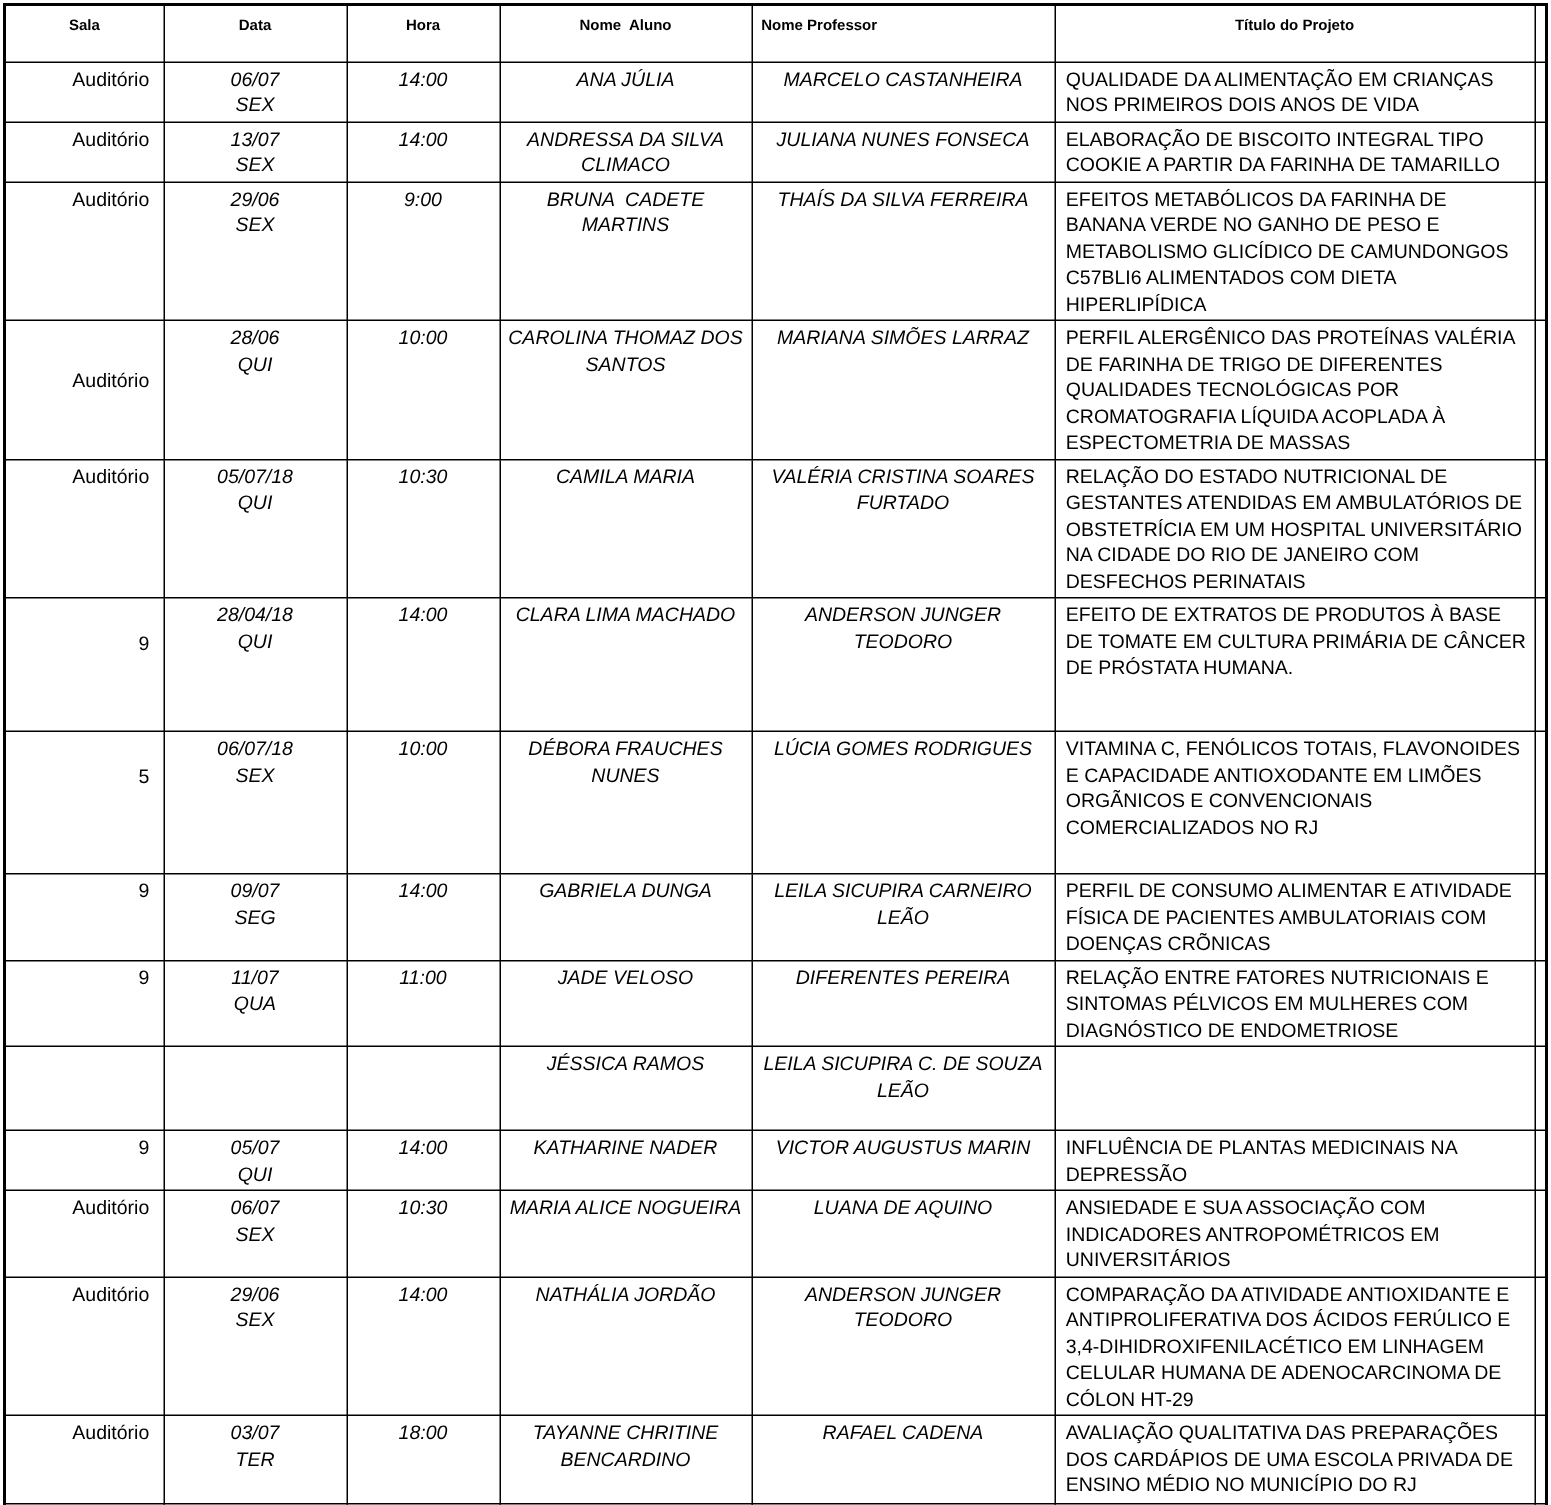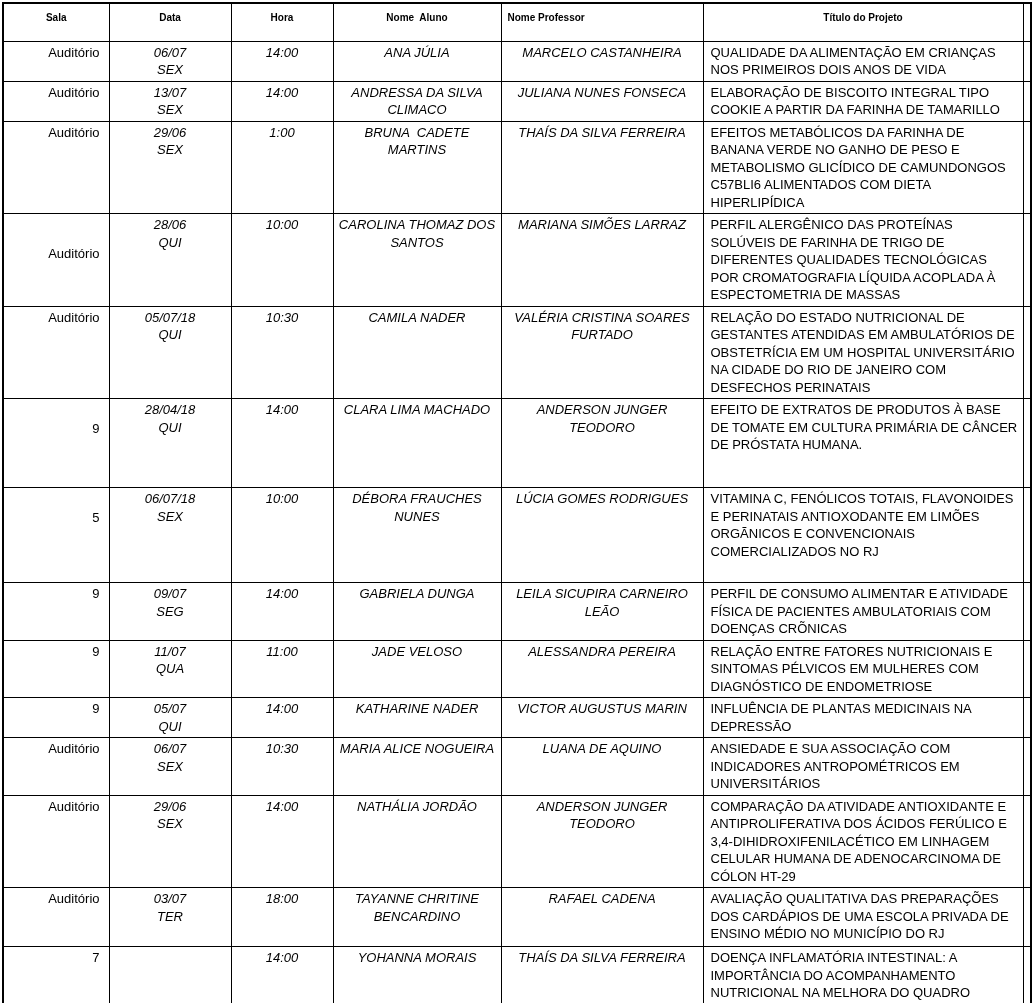"1:00" td.c-hora { text: 1:00 -> 9:00 }
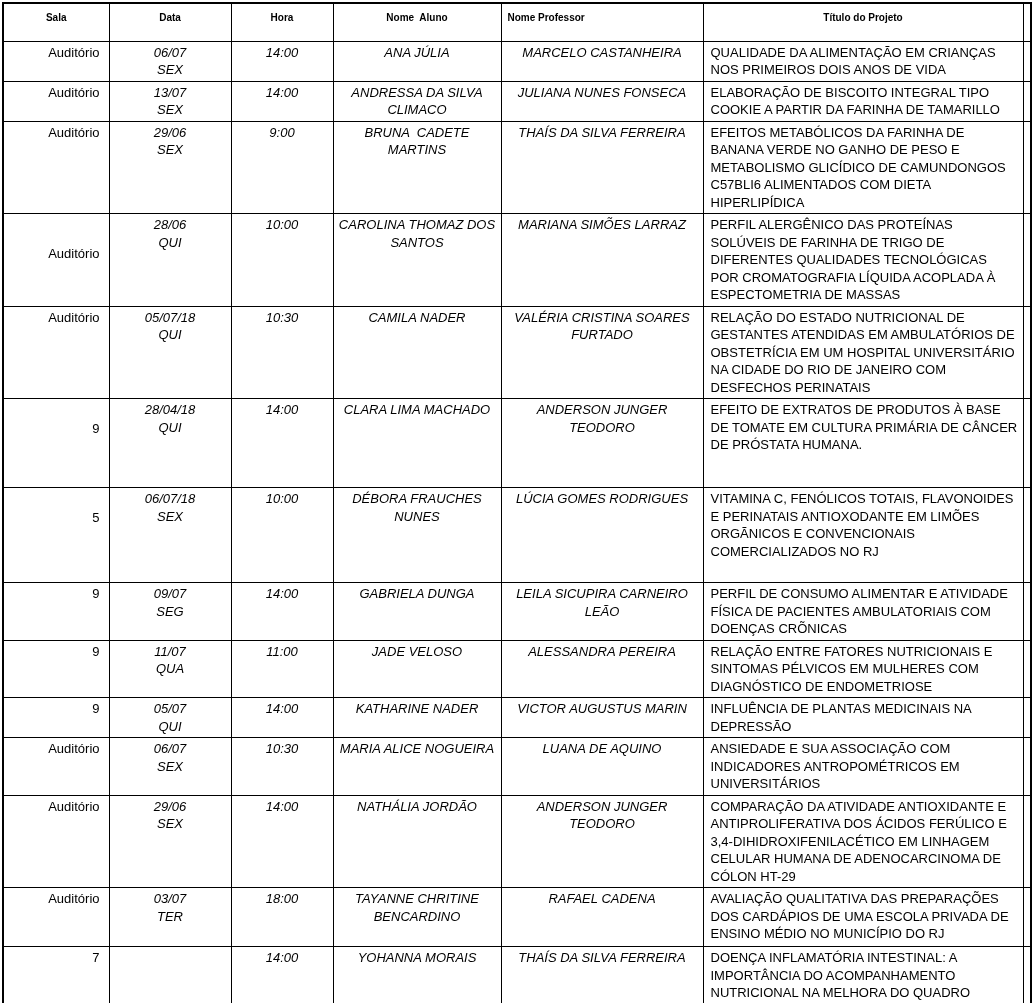"PERFIL ALERGÊNICO DAS PROTEÍNAS SOLÚVEIS" td.c-titulo { text: SOLÚVEIS -> VALÉRIA }
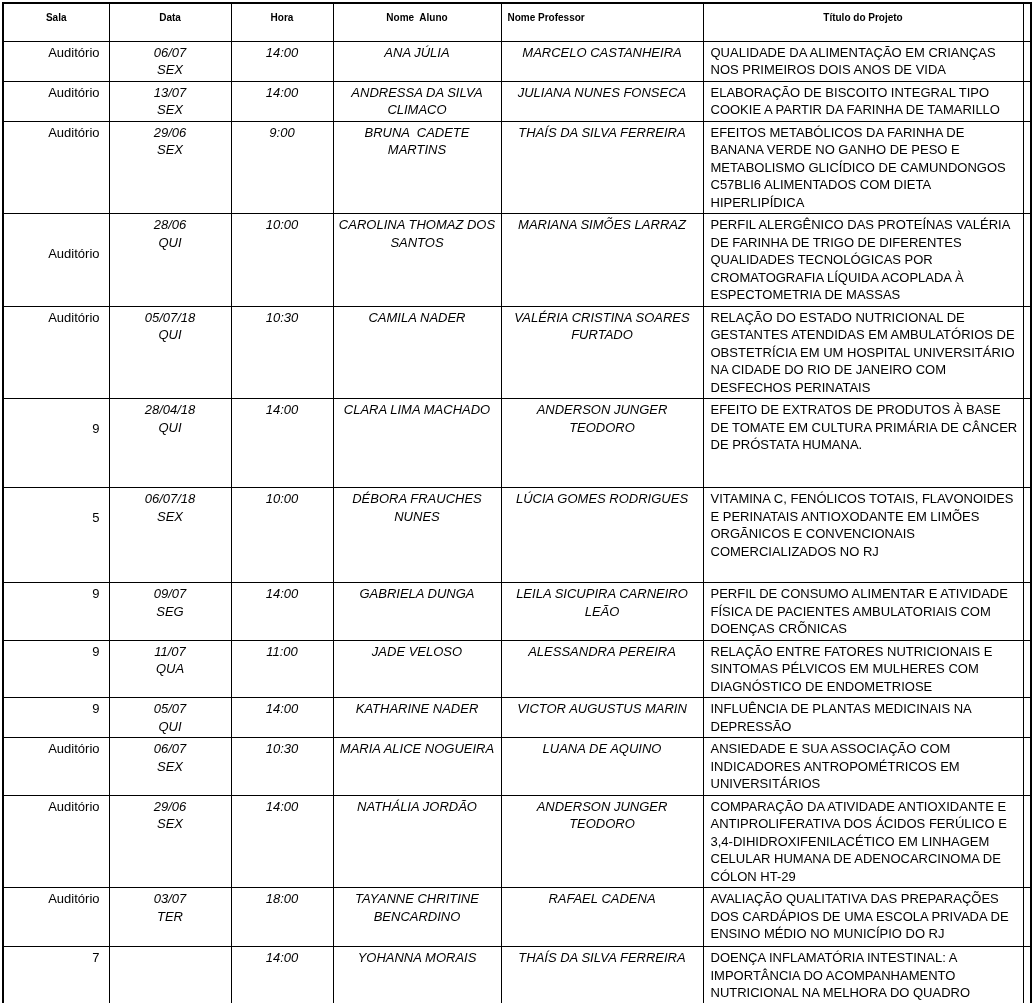"CAMILA NADER" td.c-aluno { text: NADER -> MARIA }
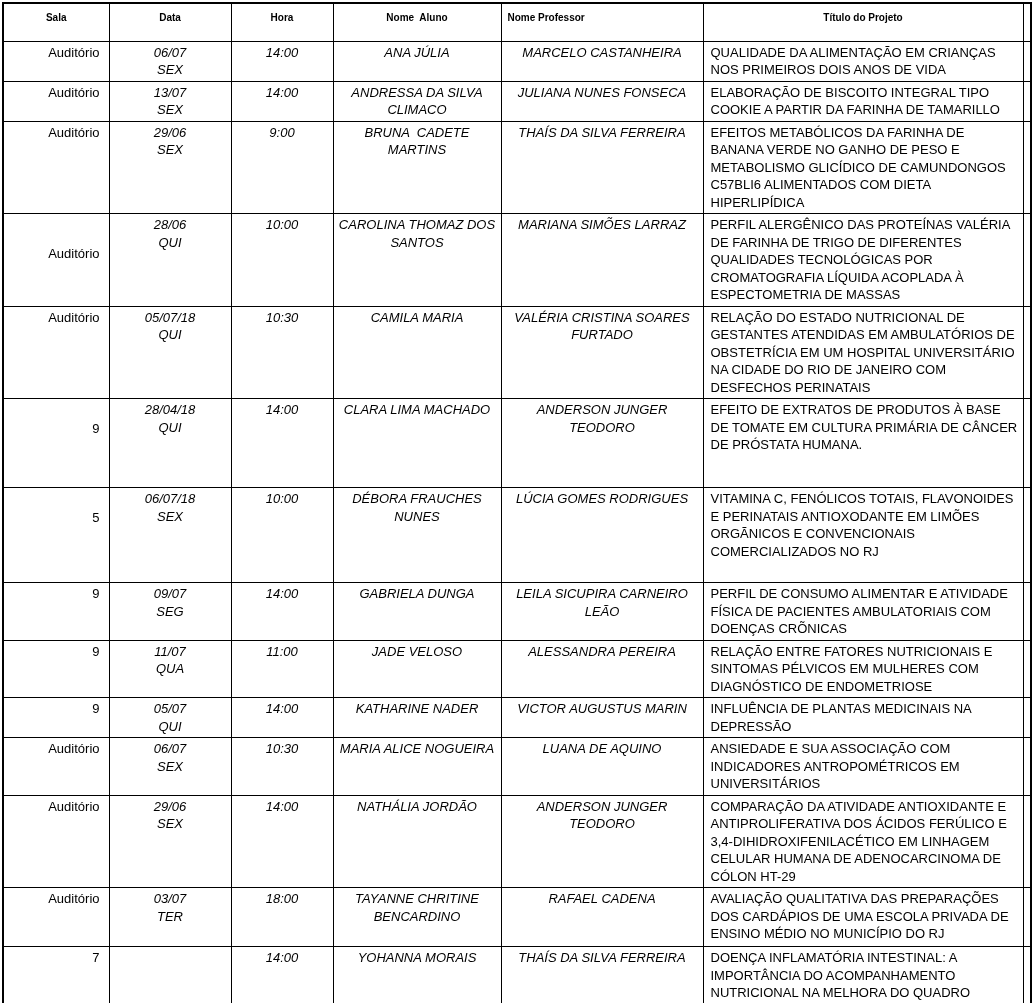"VITAMINA C, FENÓLICOS TOTAIS," td.c-titulo { text: PERINATAIS -> CAPACIDADE }
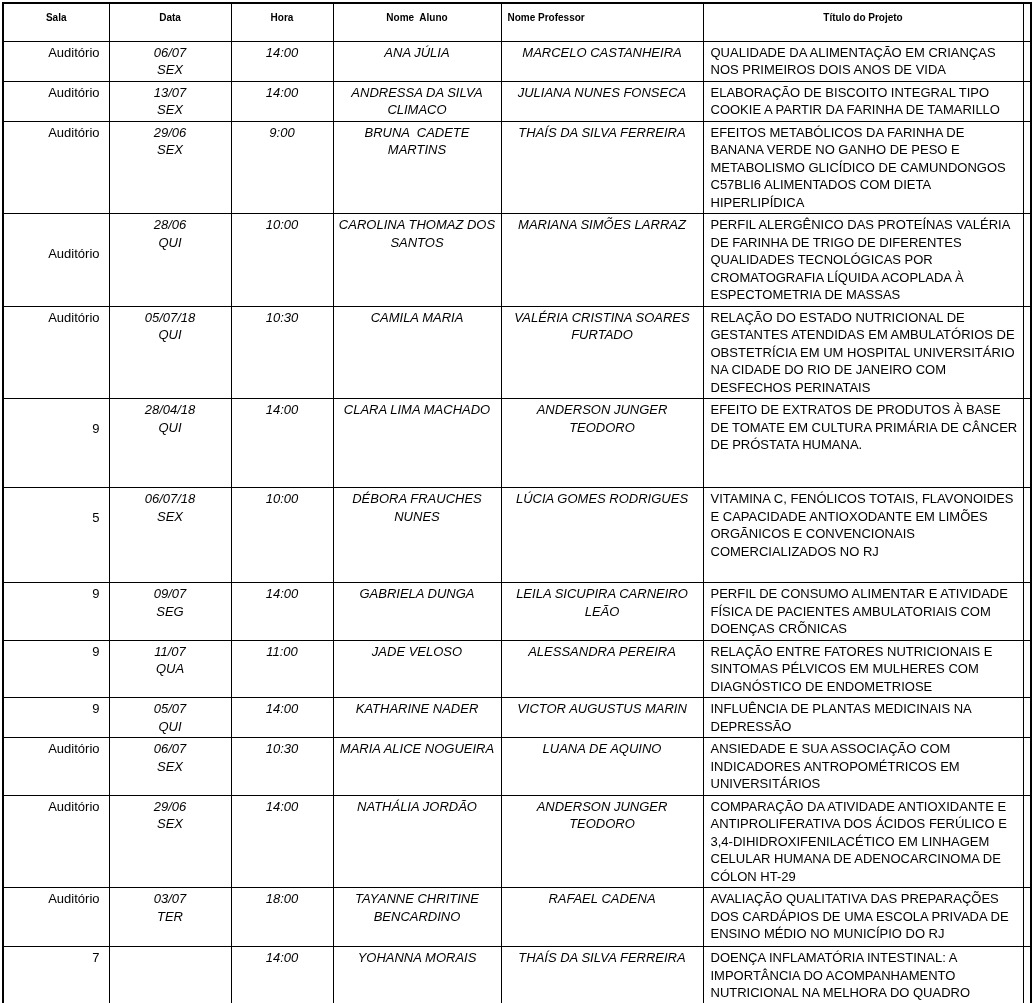"ALESSANDRA PEREIRA" td.c-professor { text: ALESSANDRA -> DIFERENTES }
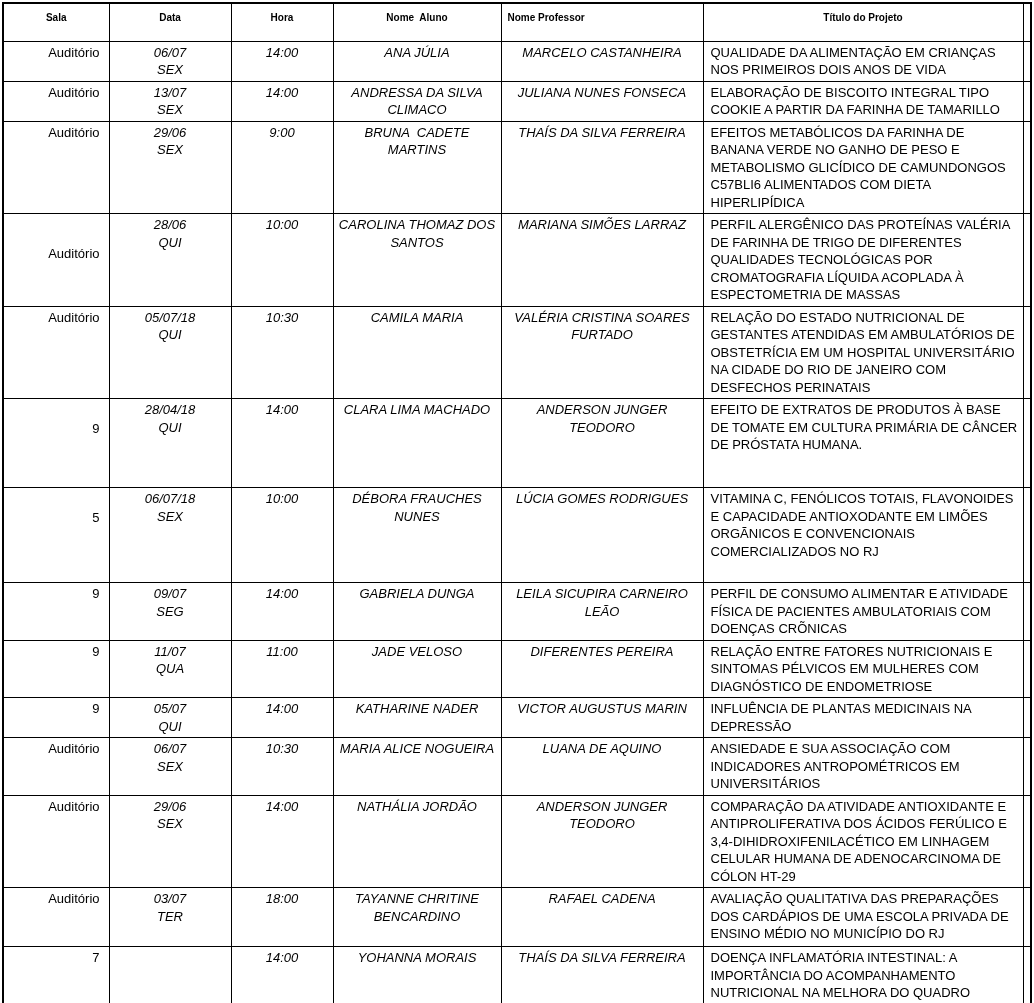"JÉSSICA RAMOS" tr { html: none -> <tr> <td></td> <td> <div></div> <div></div> </td> <td></td> <td>JÉSSICA RAMOS</td> <td>LEILA SICUPIRA C. DE SOUZA LEÃO</td> <td></td> <td></td> </tr> }
